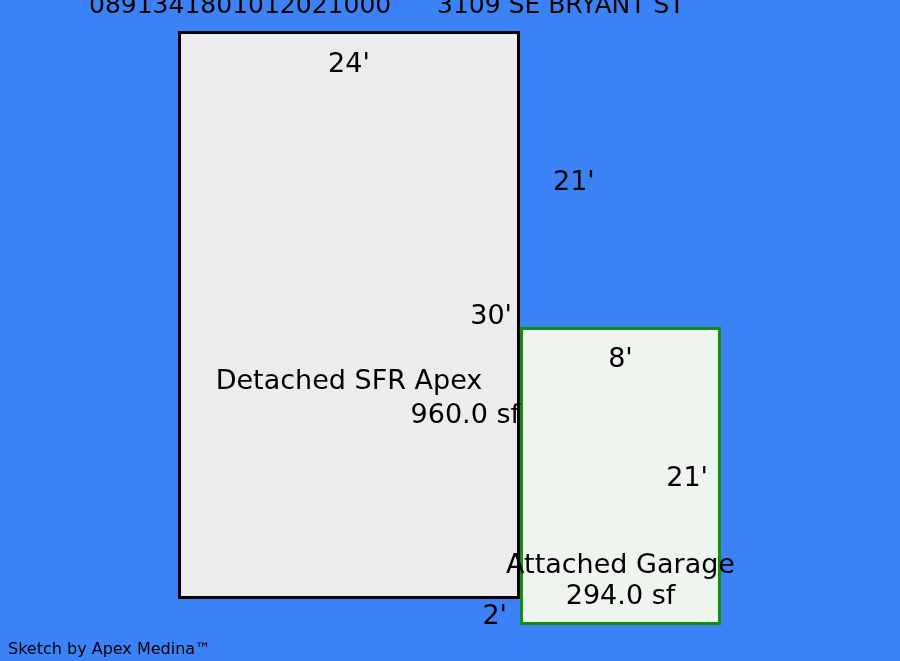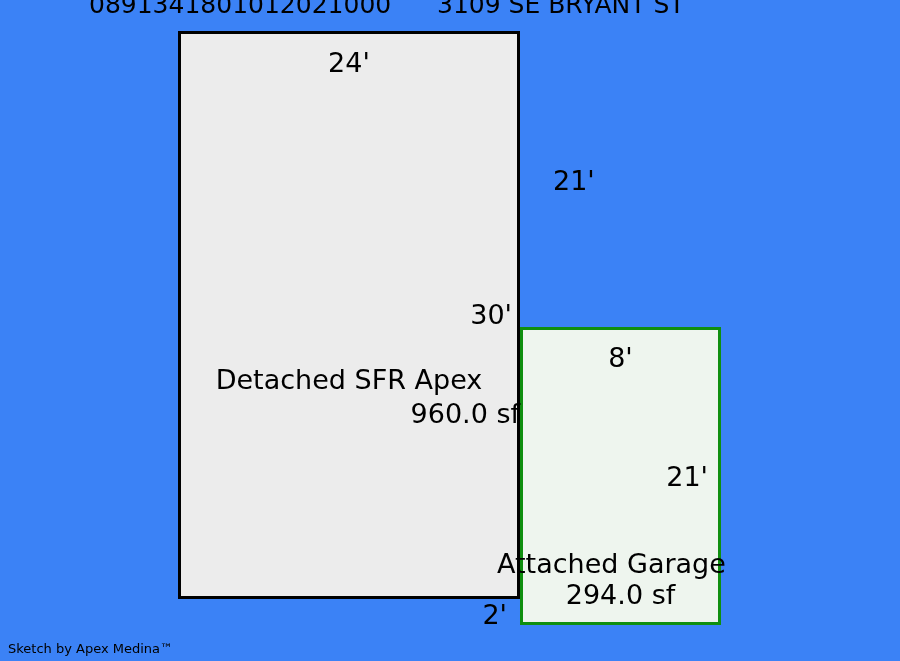"Attached Garage" .garage-label { text-align: none -> center }
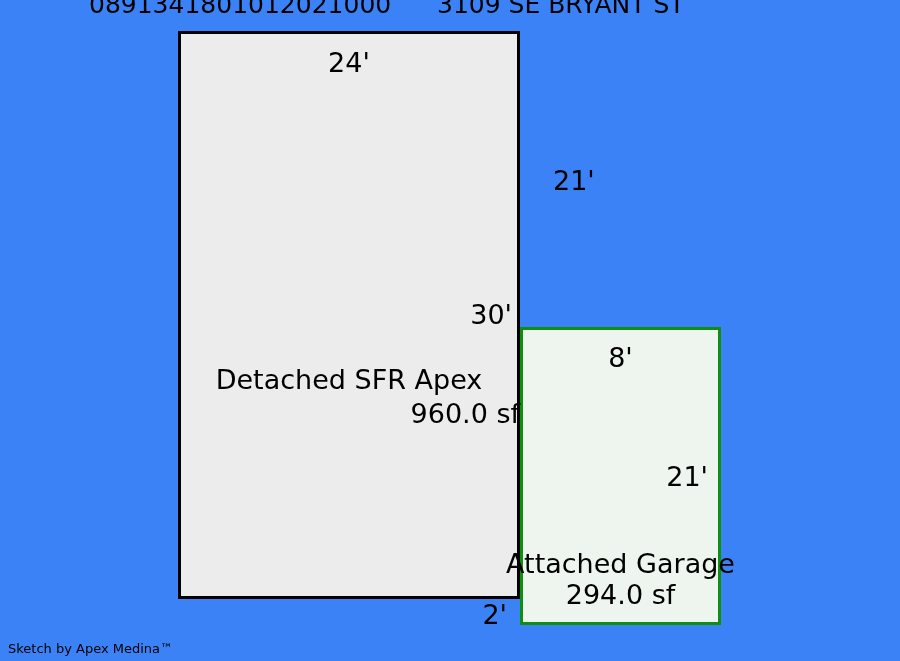"Sketch by Apex Medina™" .credit { font-size: 13px -> 16px }
